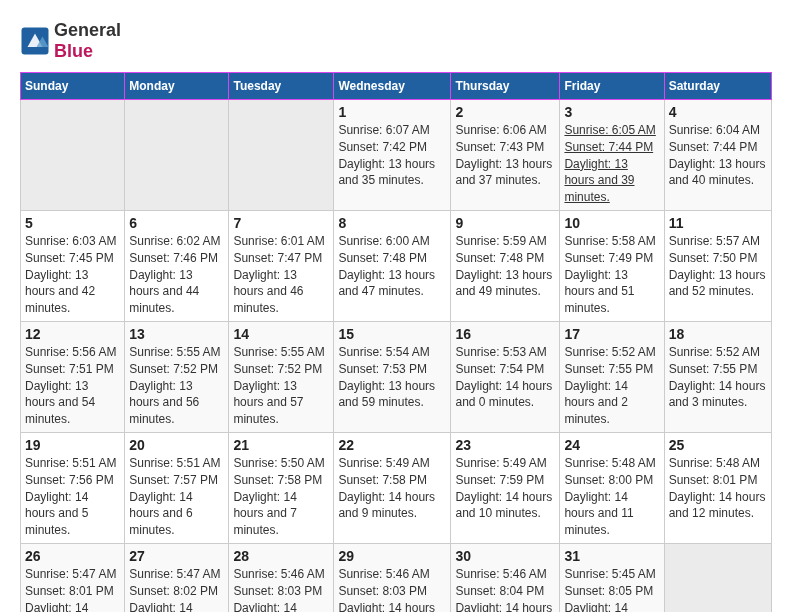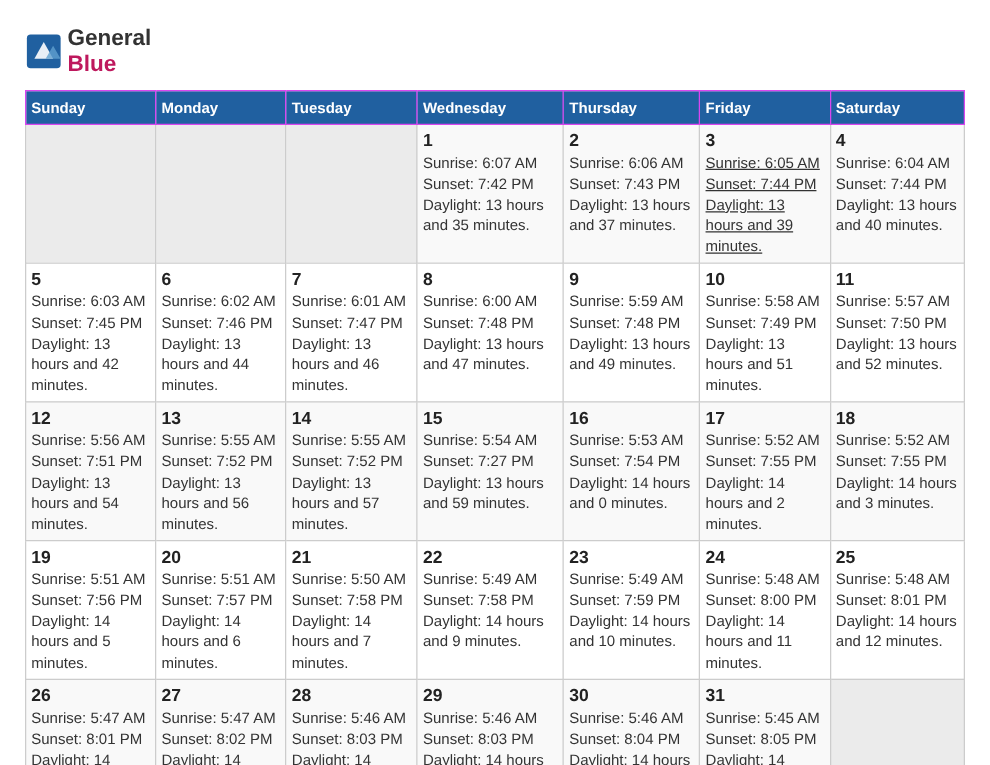"Sunrise: 5:54 AM" div.day-info { text: 7:27 -> 7:53 }
